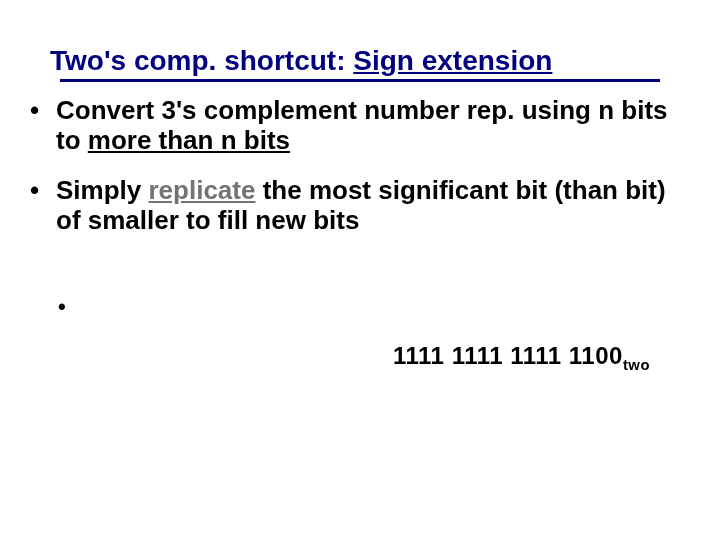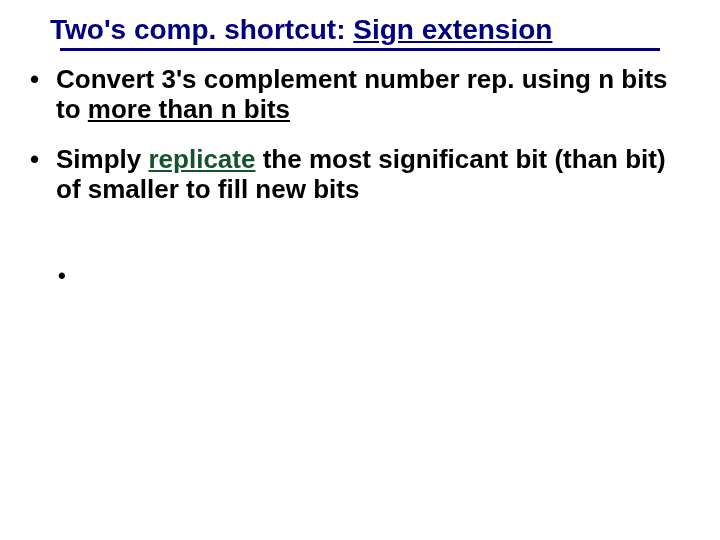"Two's comp. shortcut: Sign extension" .title-wrap { margin-top: none -> 31px }
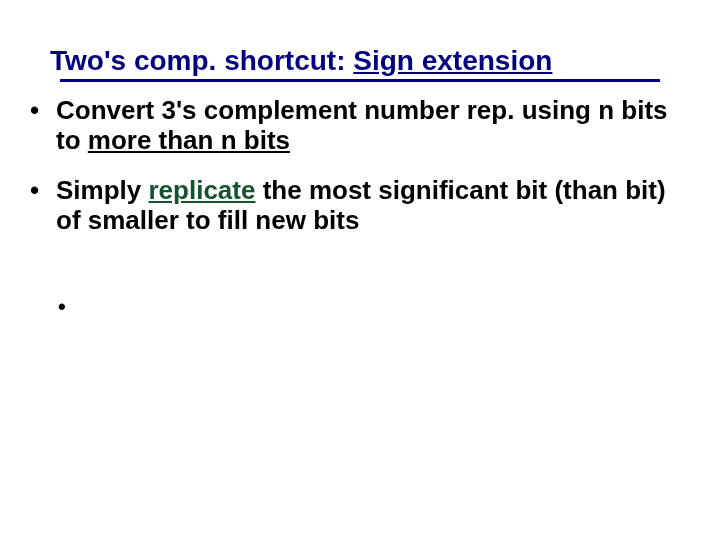"replicate" .red { color: #14532d -> #737373 }
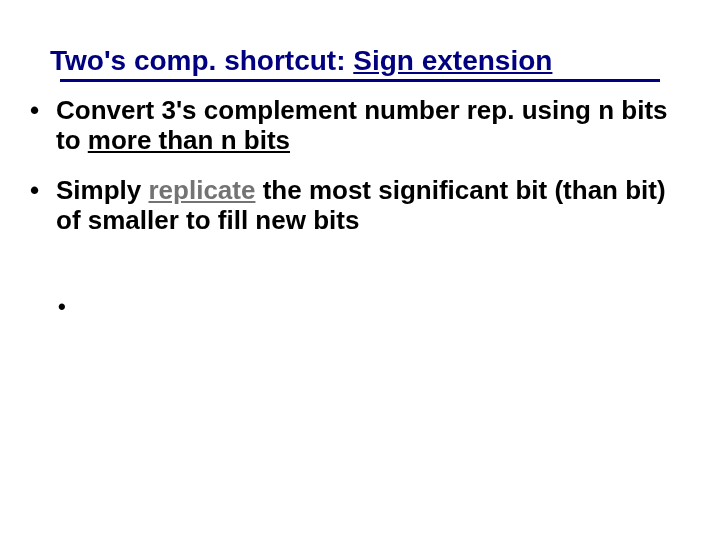"1111 1111 1111 1100two" div.mono-line { html: none -> <div> <span>1111 1111 1111 1100</span><span>two</span> </div> }
